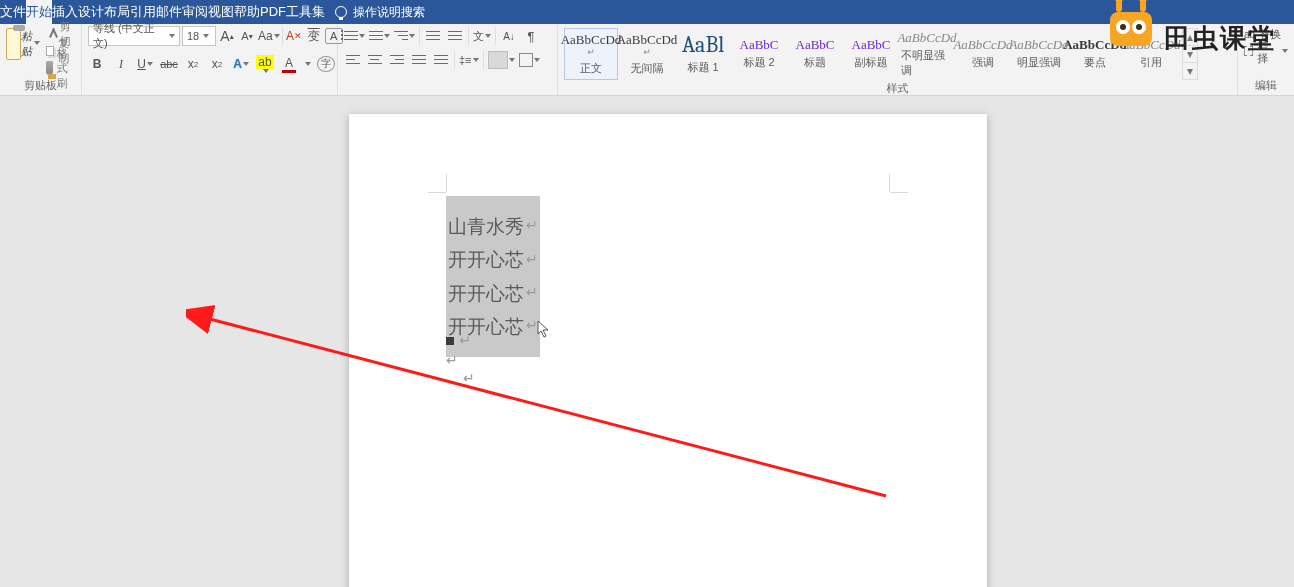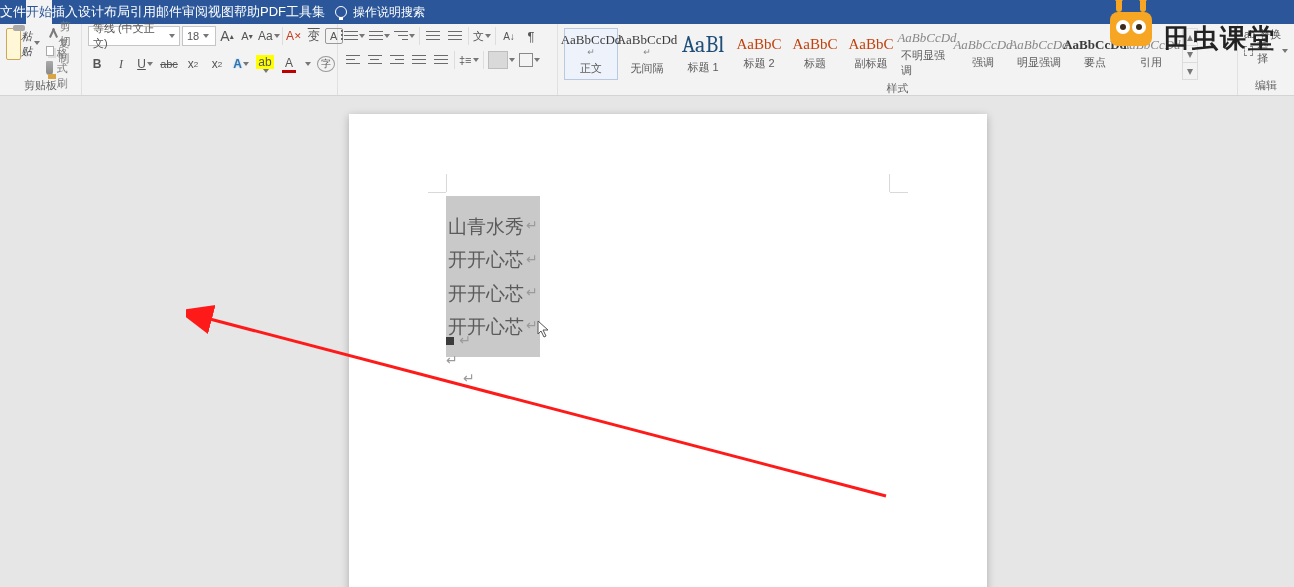"AaBbC" .style-prev.h { color: #c2410c -> #6d28d9; font-size: 15px -> 13px }
